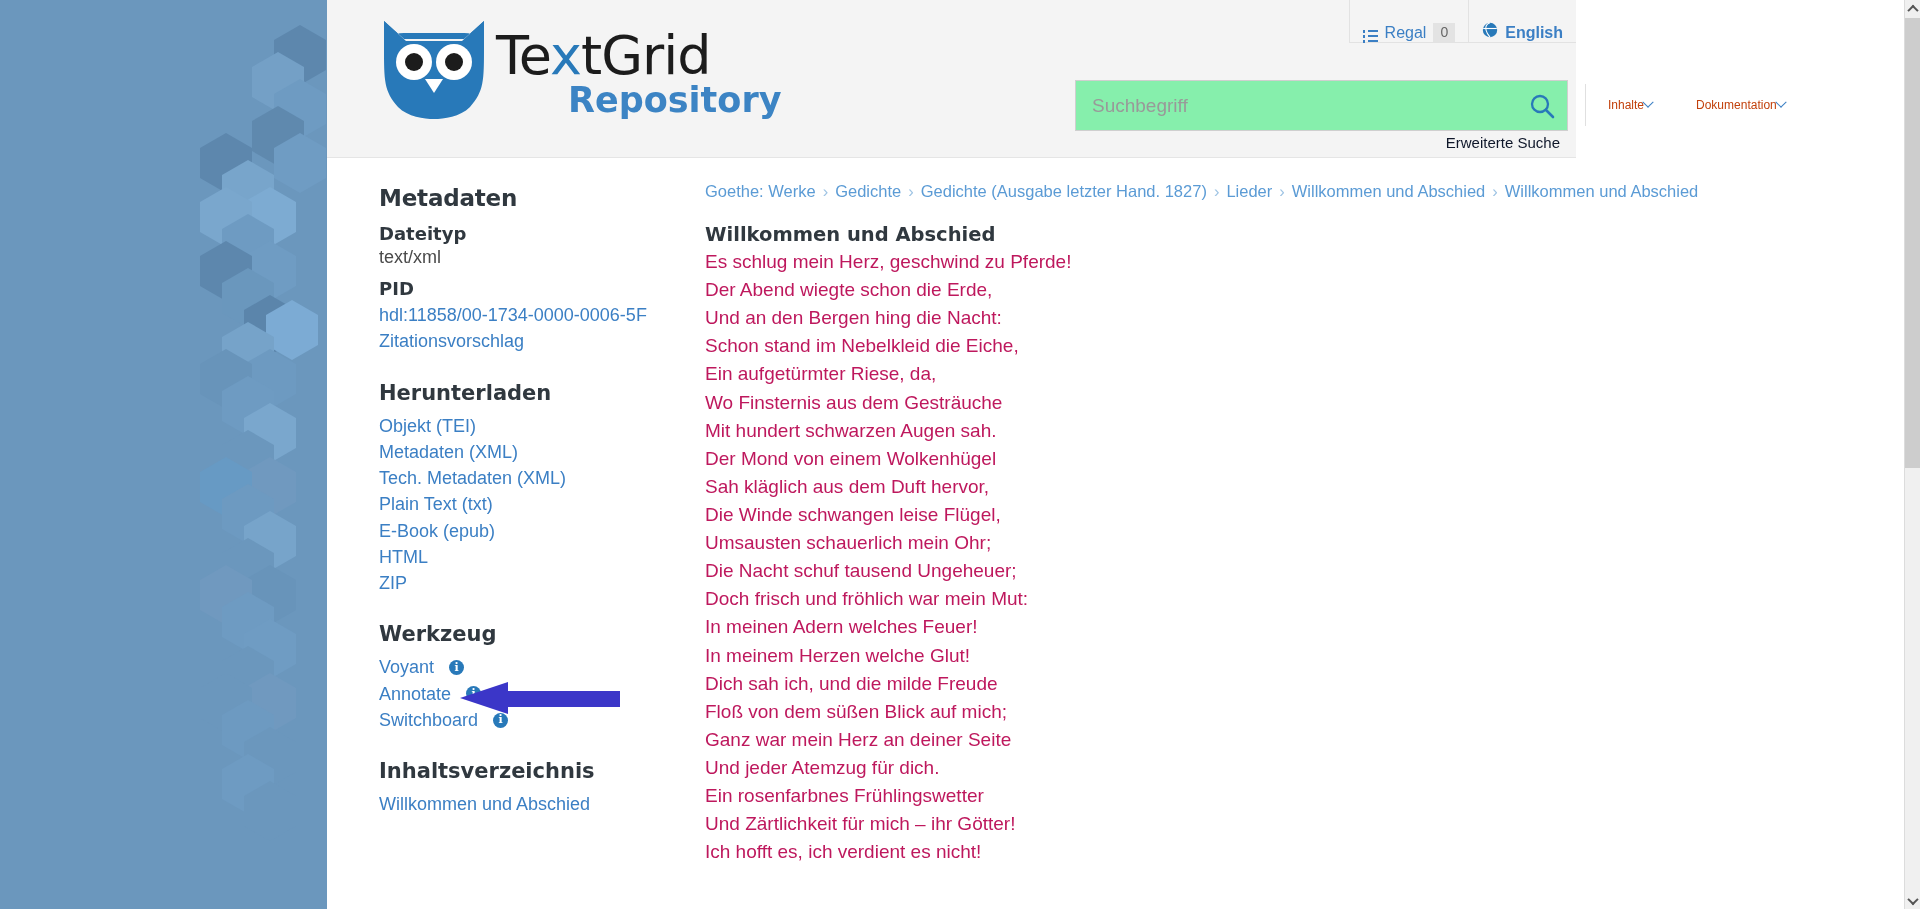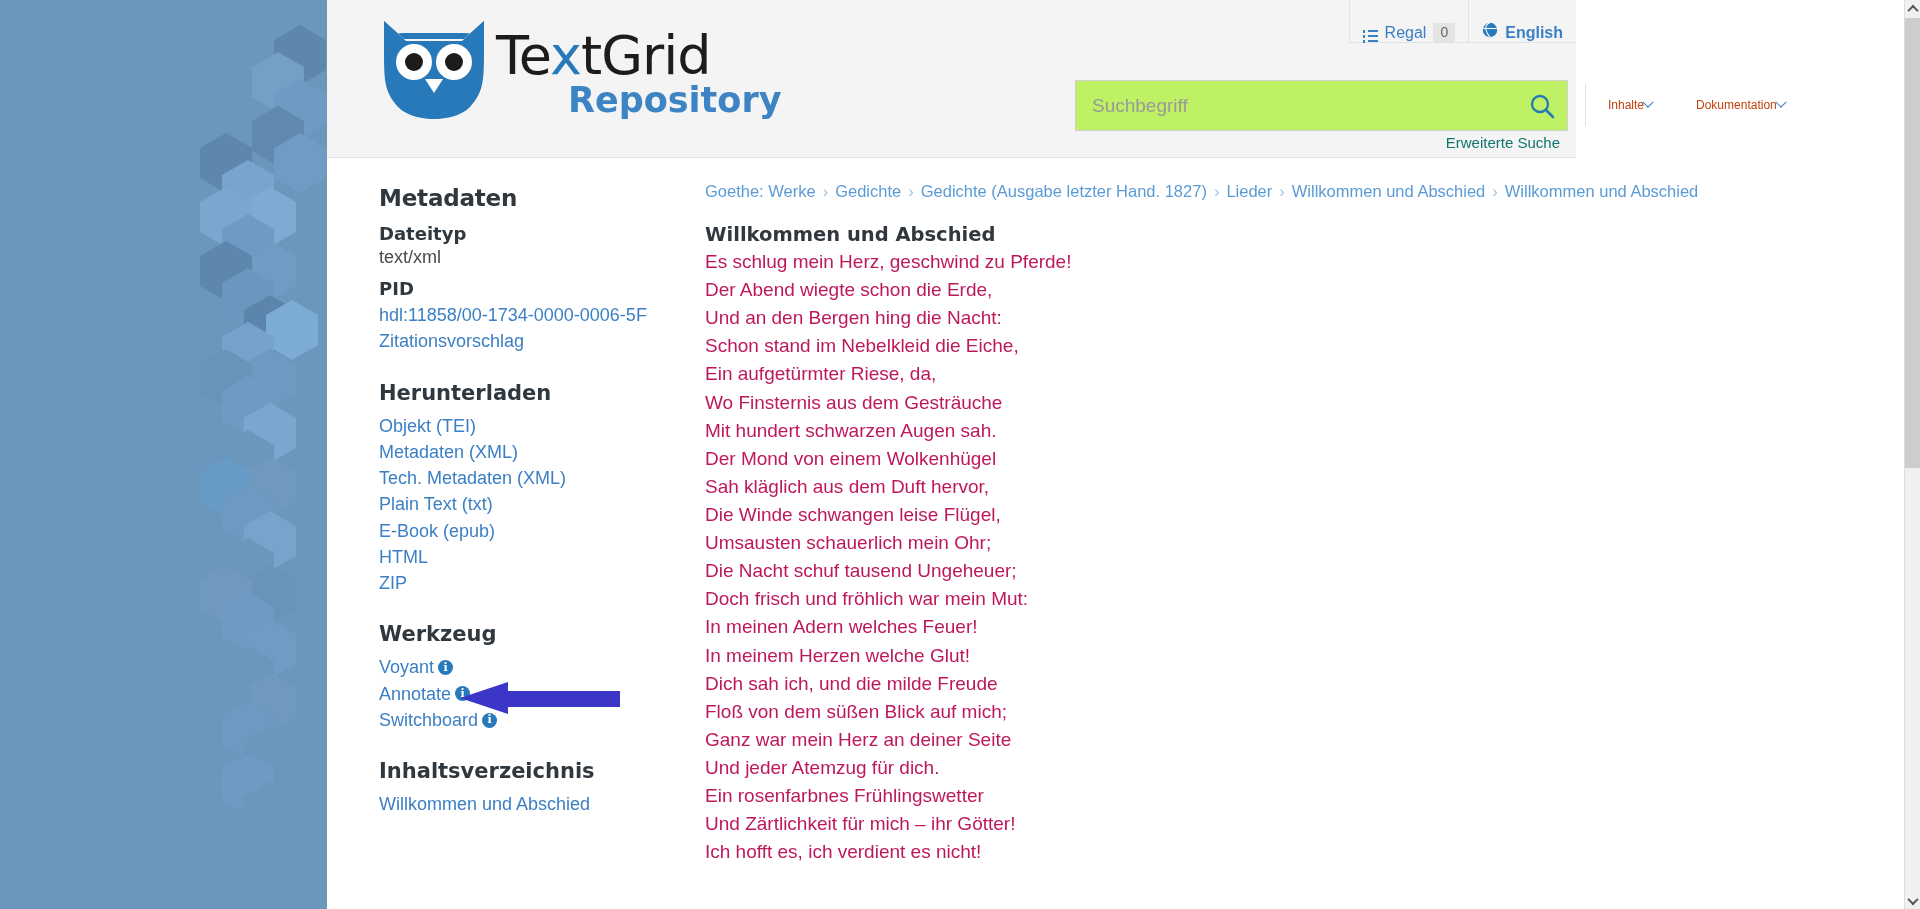"Suchbegriff" #search-box { background: #bef264 -> #86efac }
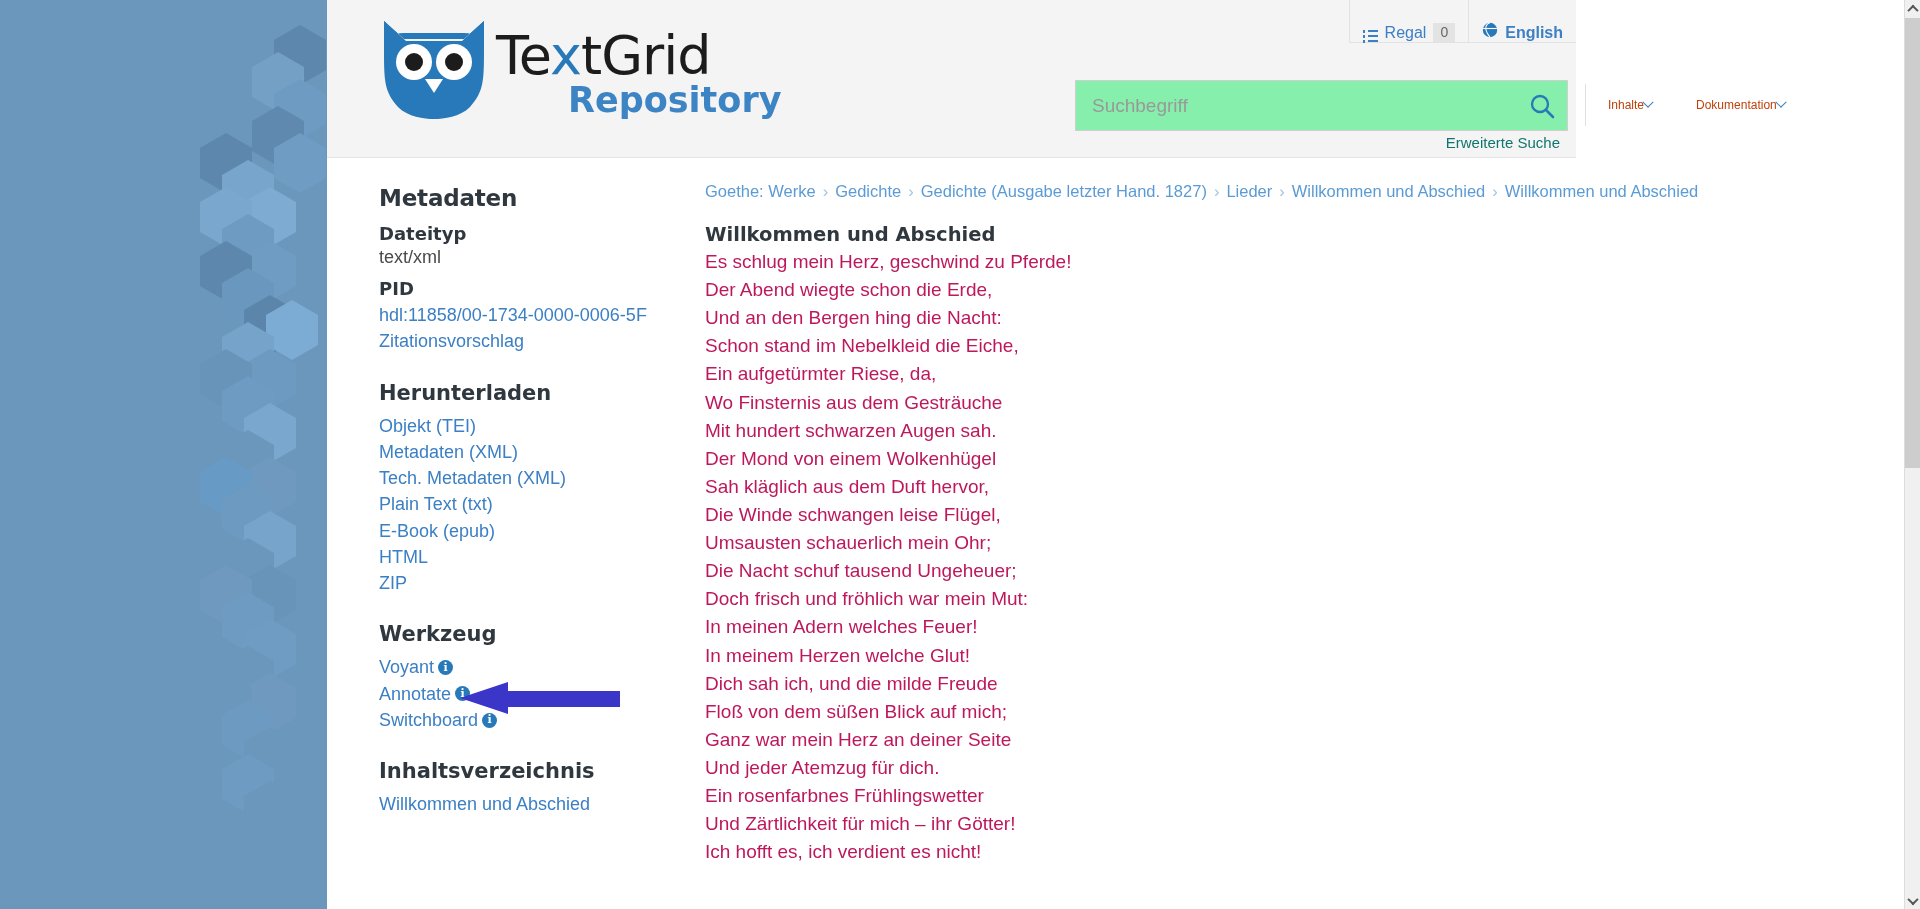"Erweiterte Suche" #adv-search { color: #0f766e -> #0f172a }
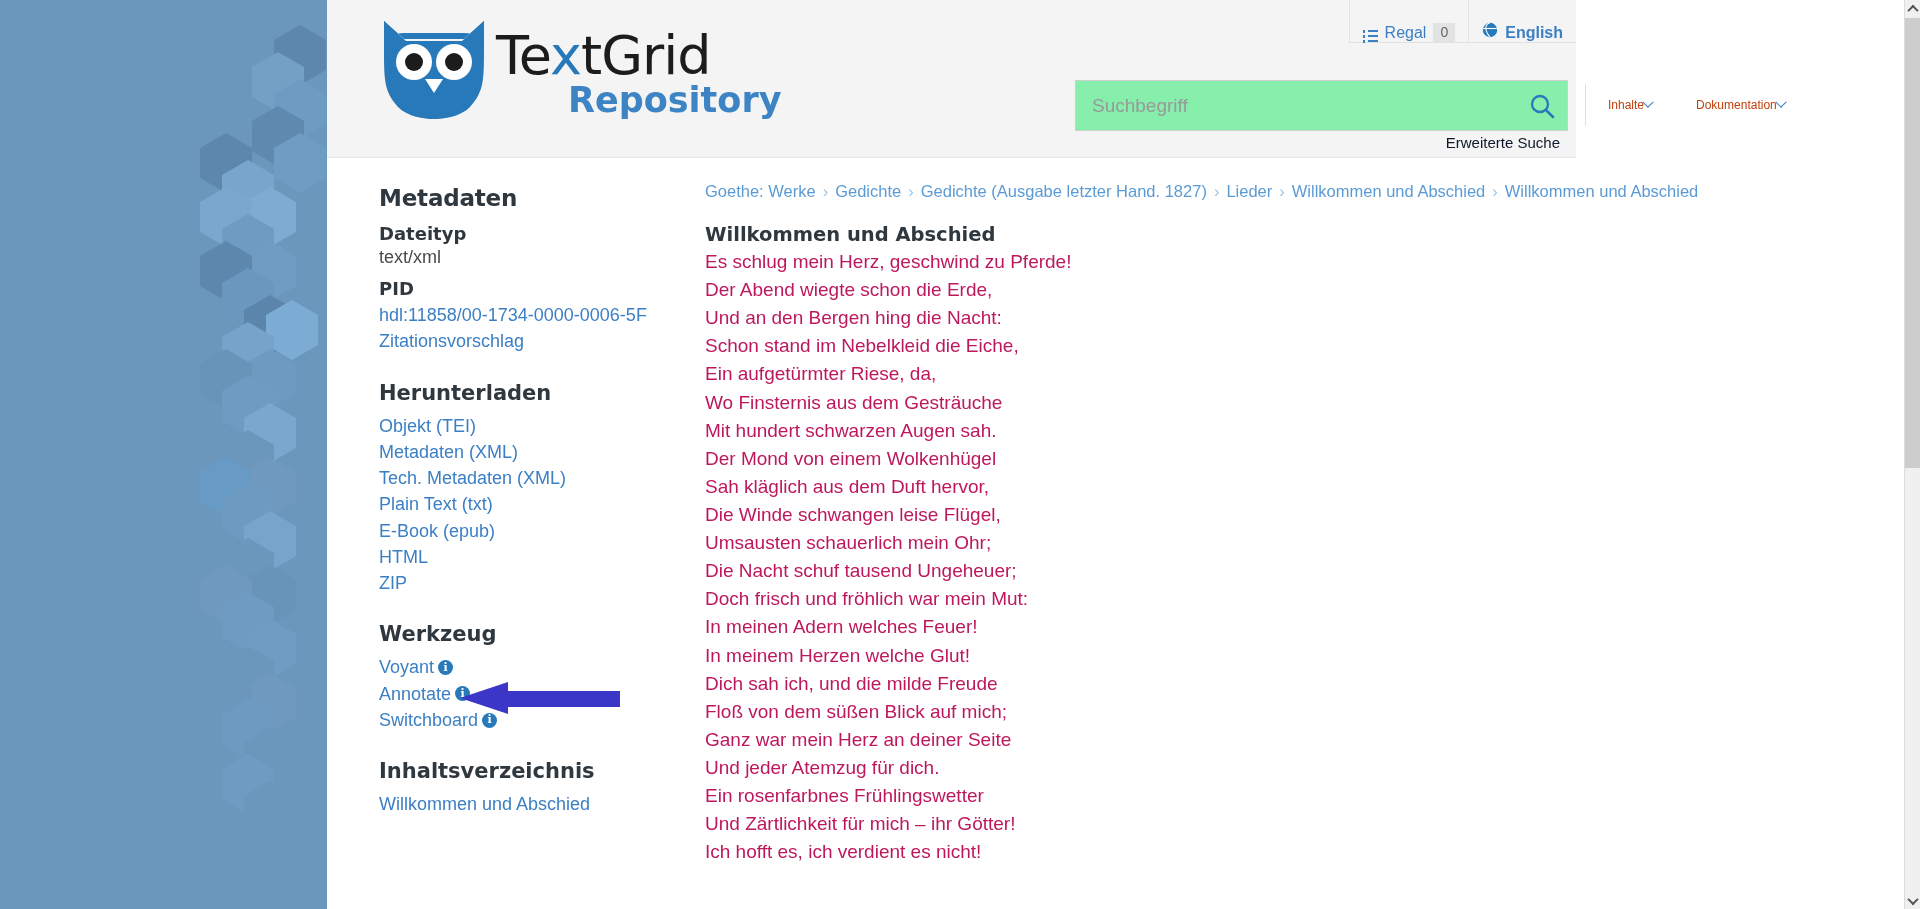"Voyant" .tool-row { gap: 4px -> 15px }
